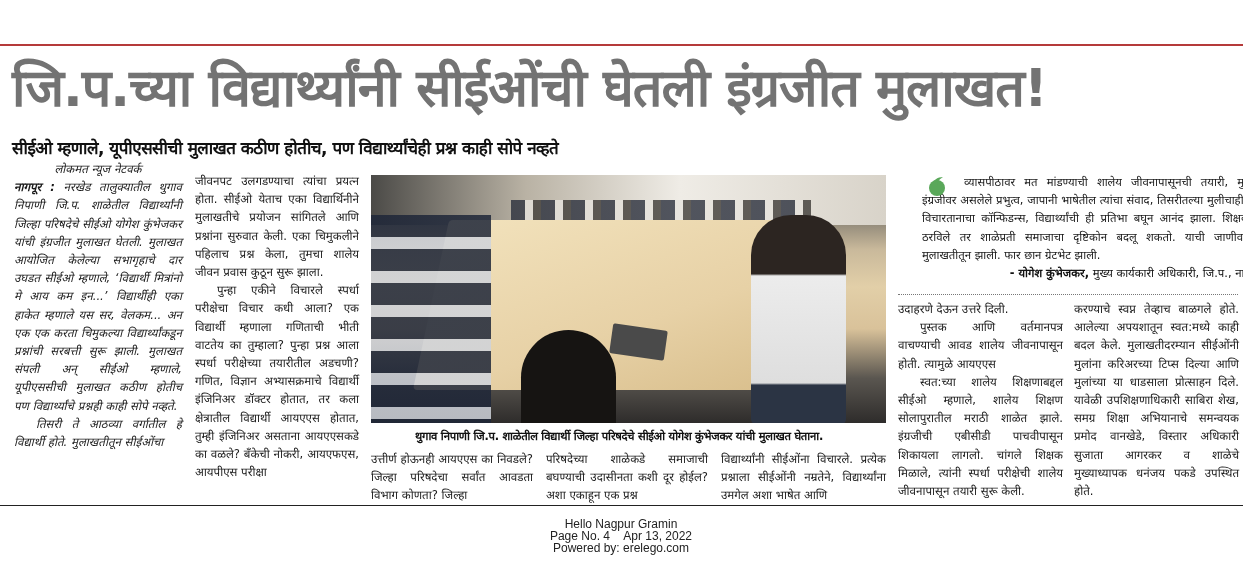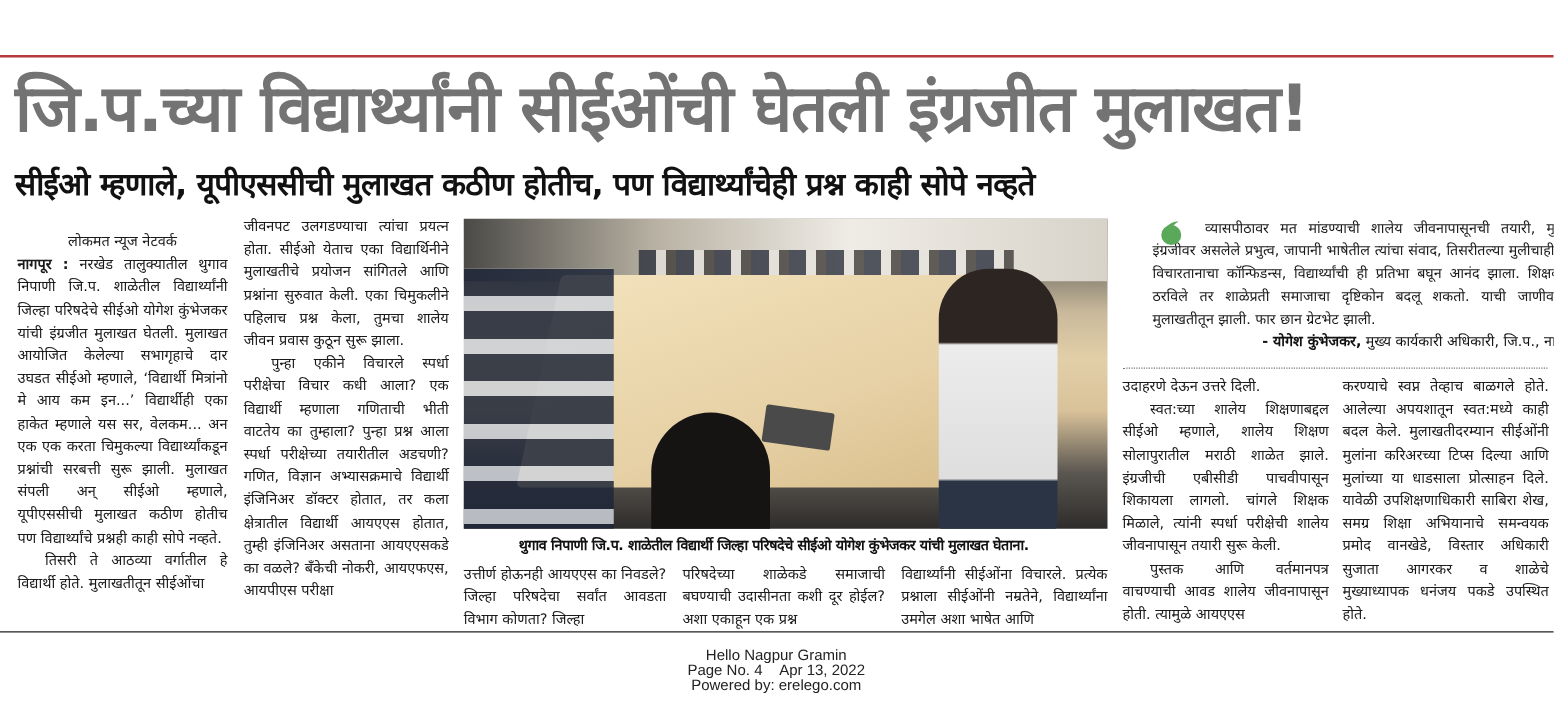"सीईओ म्हणाले, यूपीएससीची मुलाखत कठीण" .subhead { font-size: 25px -> 17px }
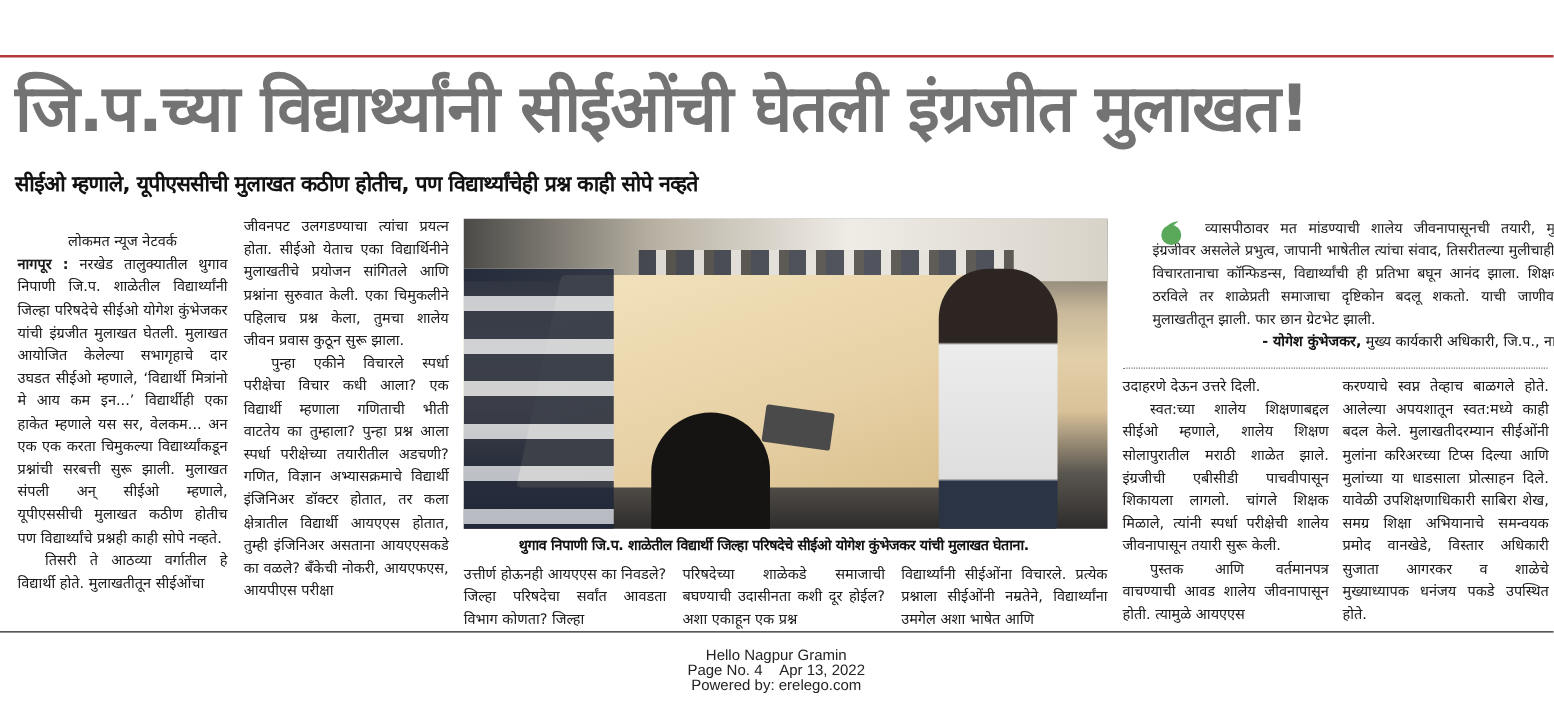"लोकमत न्यूज नेटवर्क" .col1 { font-style: none -> italic; top: 184px -> 160px }
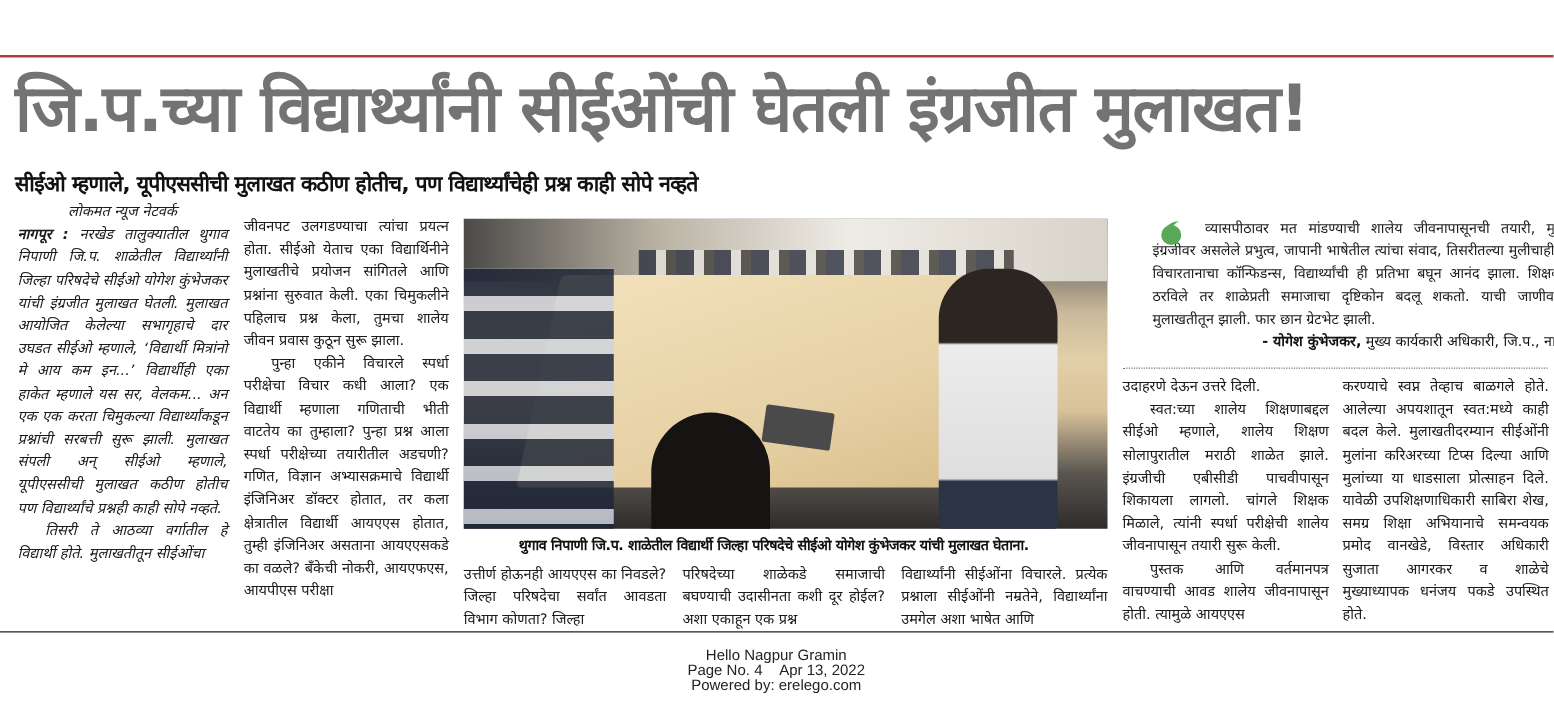"स्वत:च्या शालेय शिक्षणाबद्दल सीईओ" p.indent { order: before "पुस्तक आणि वर्तमानपत्र वाचण्याची आवड" -> after "पुस्तक आणि वर्तमानपत्र वाचण्याची आवड" }
